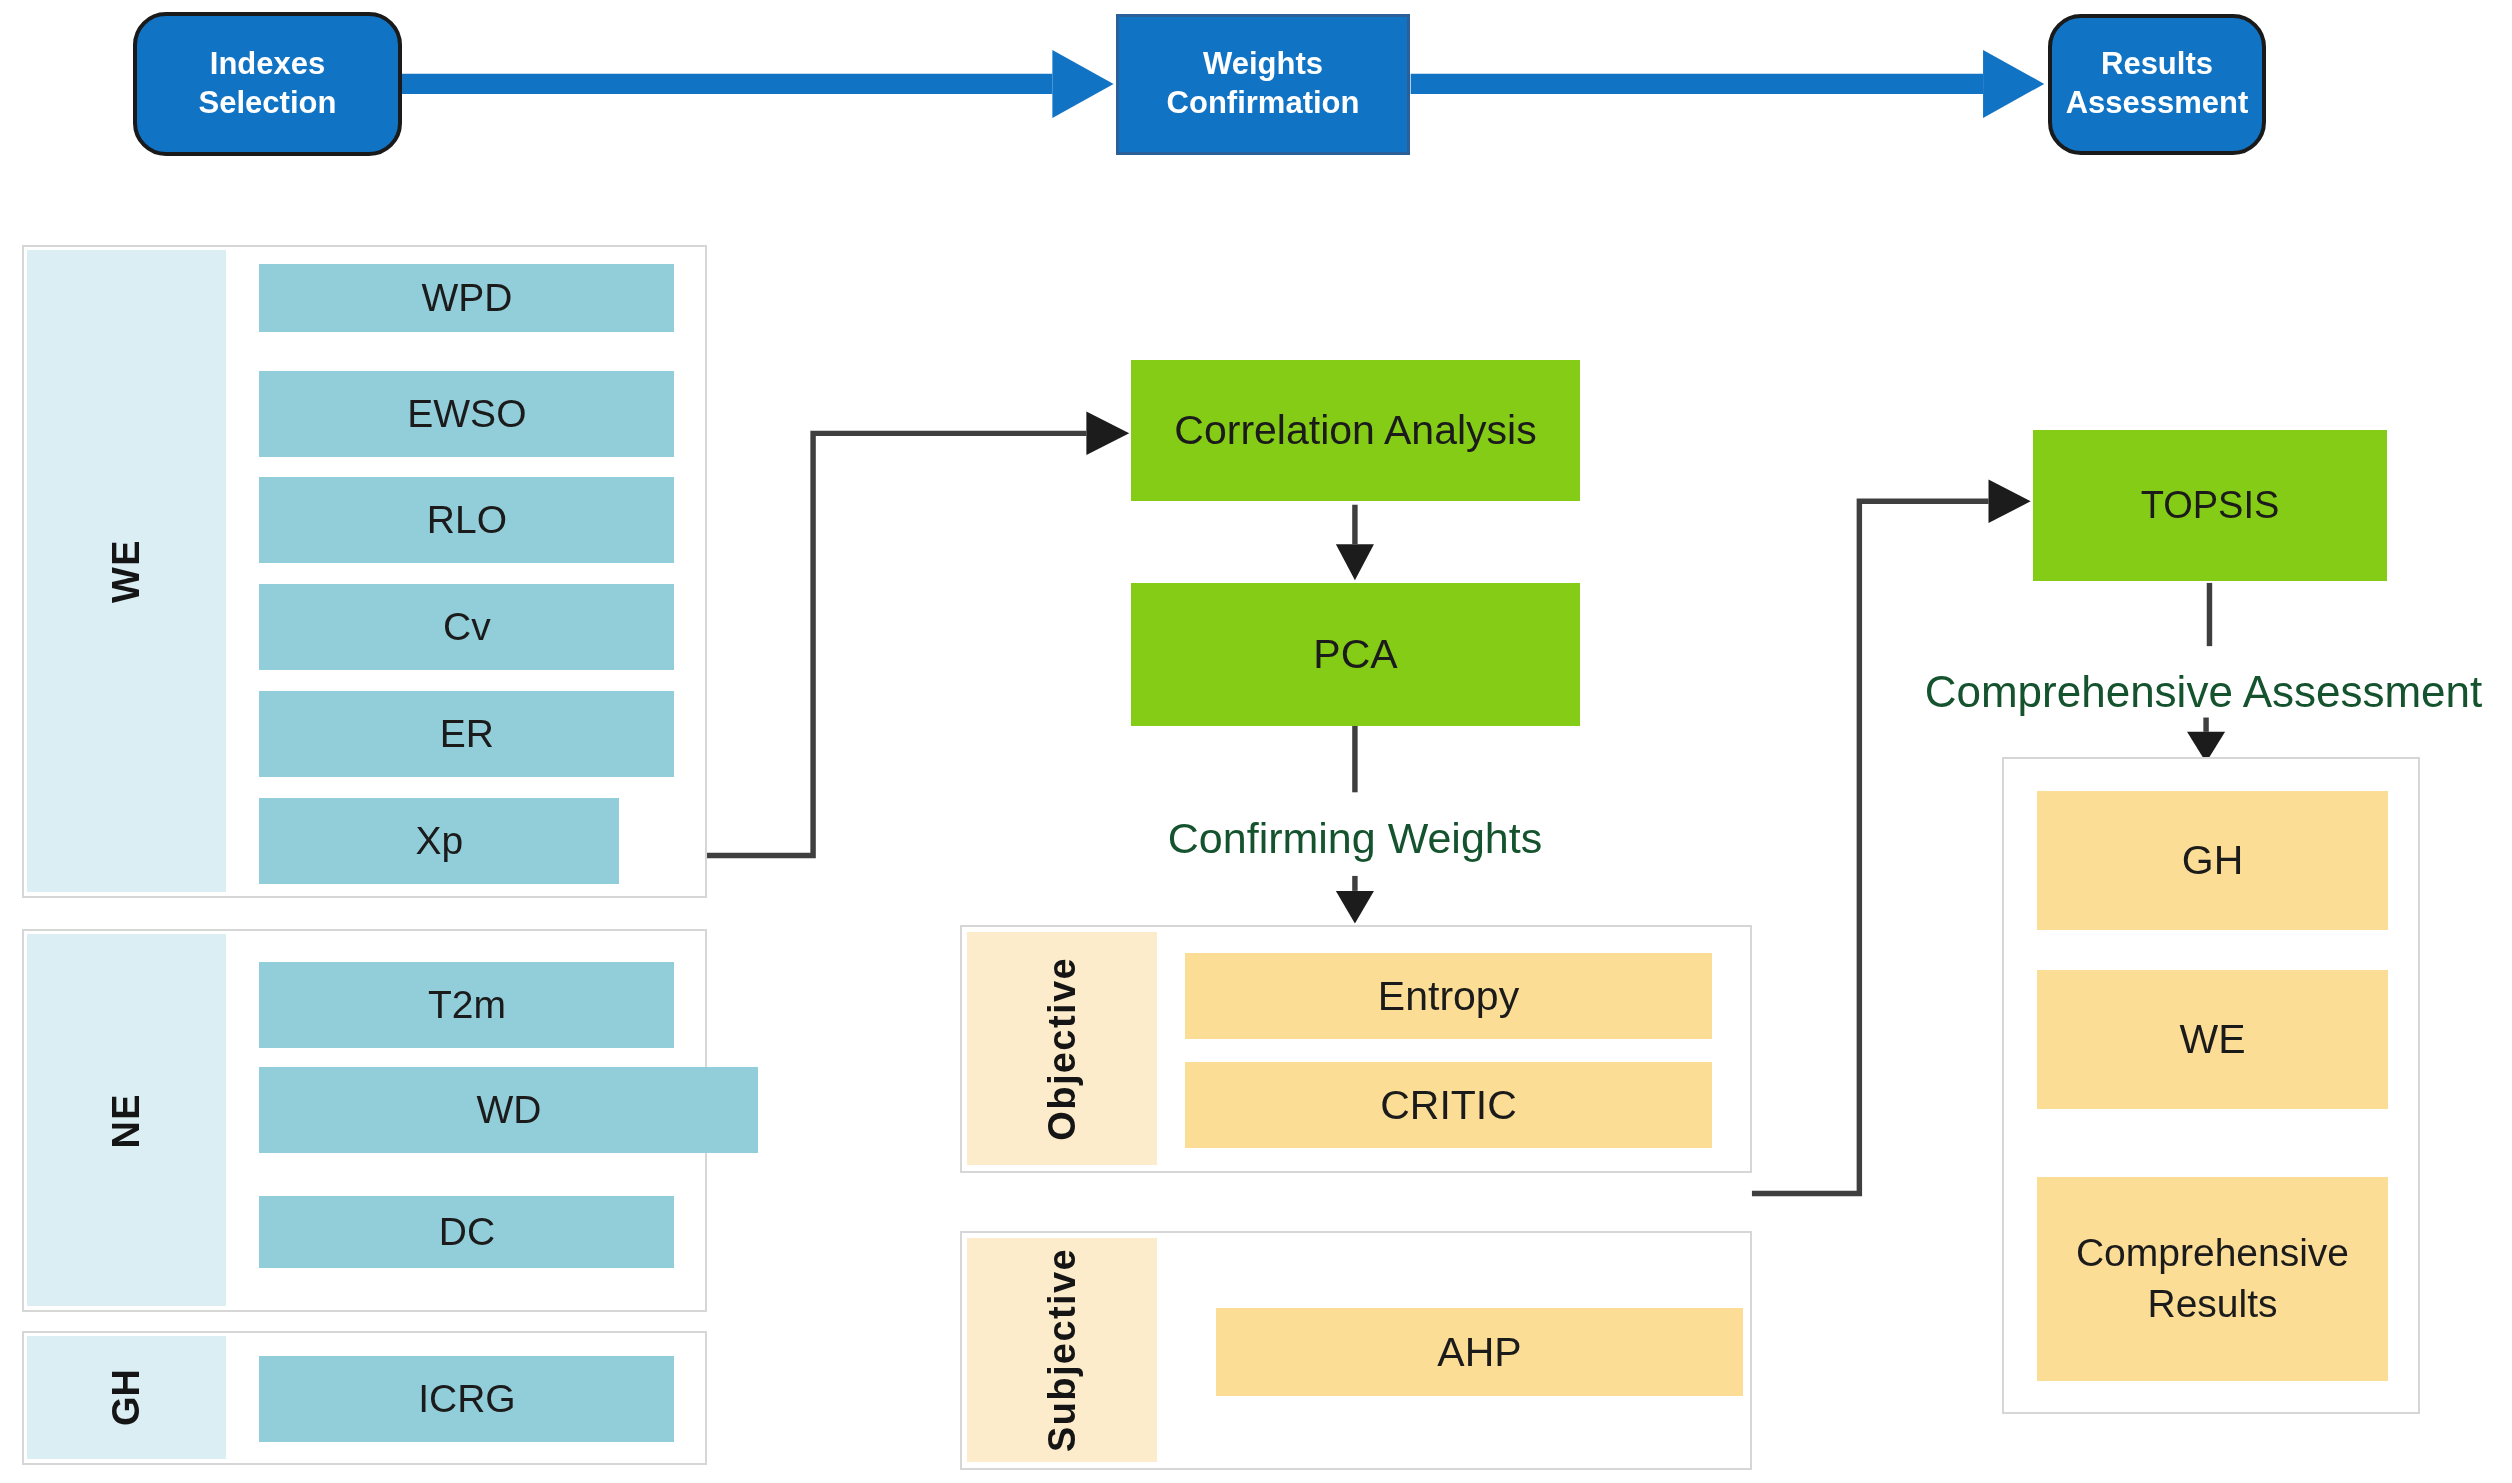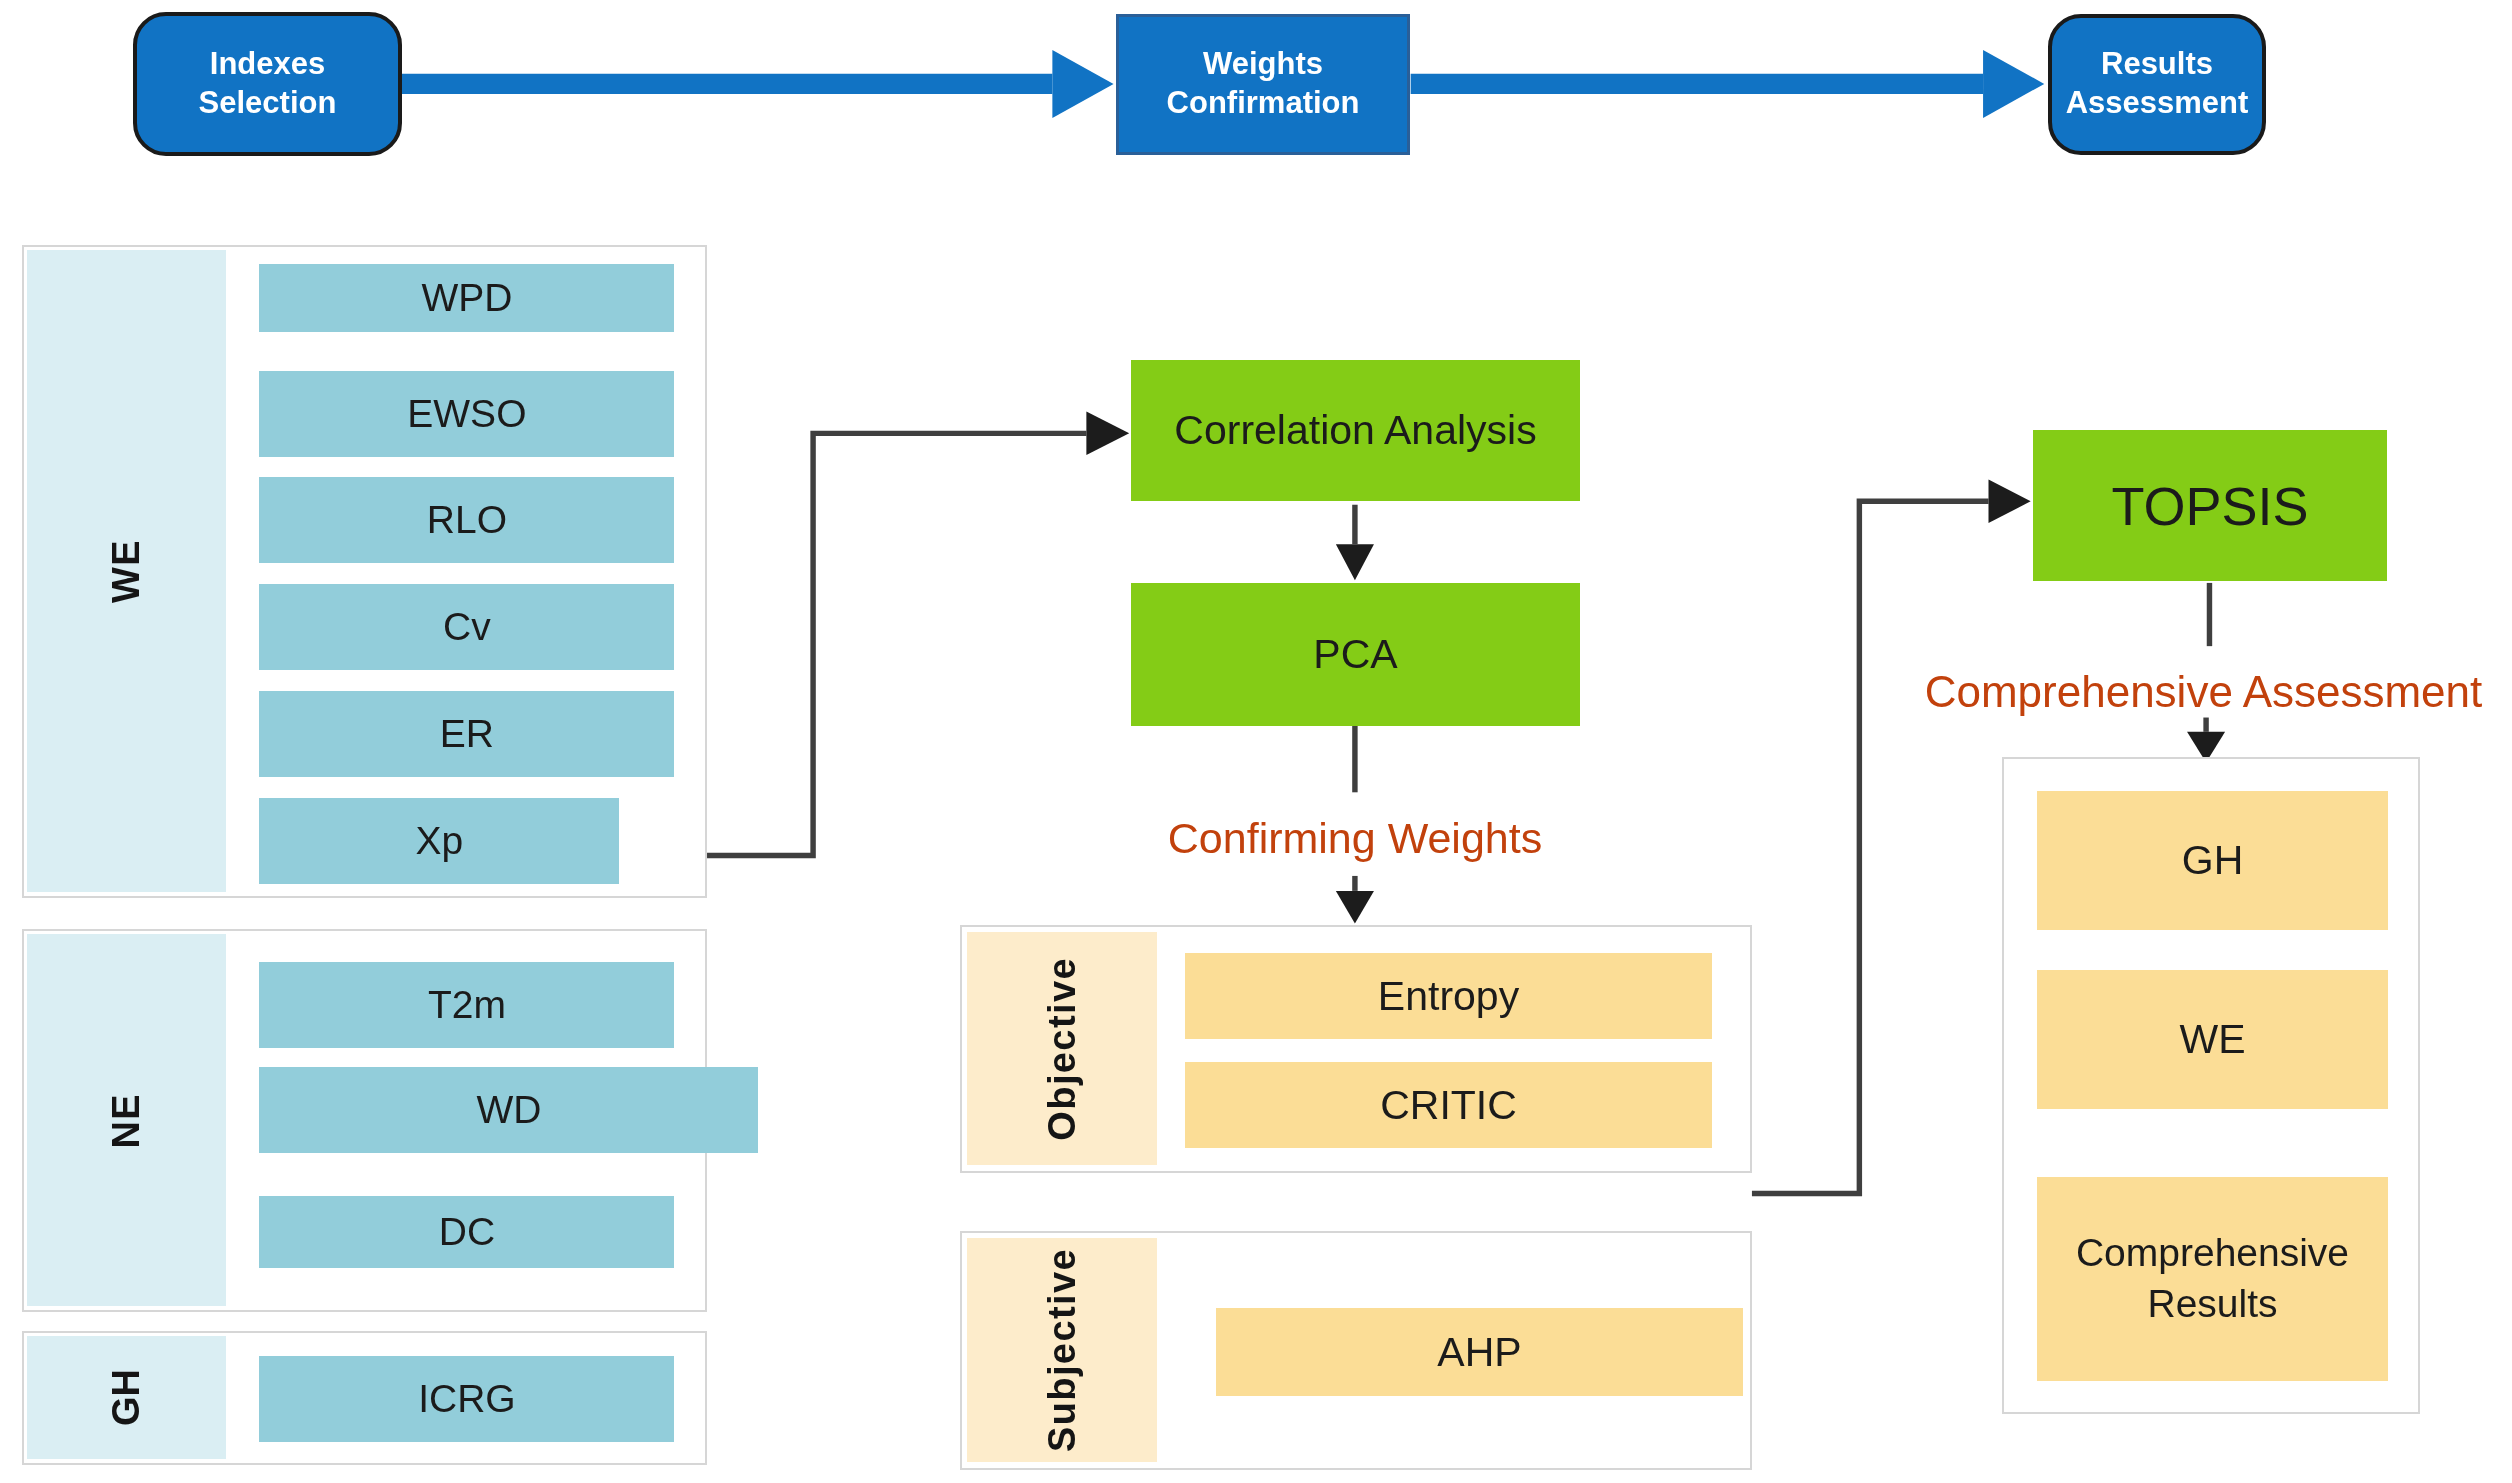"TOPSIS" div.abs { font-size: 54px -> 38px }
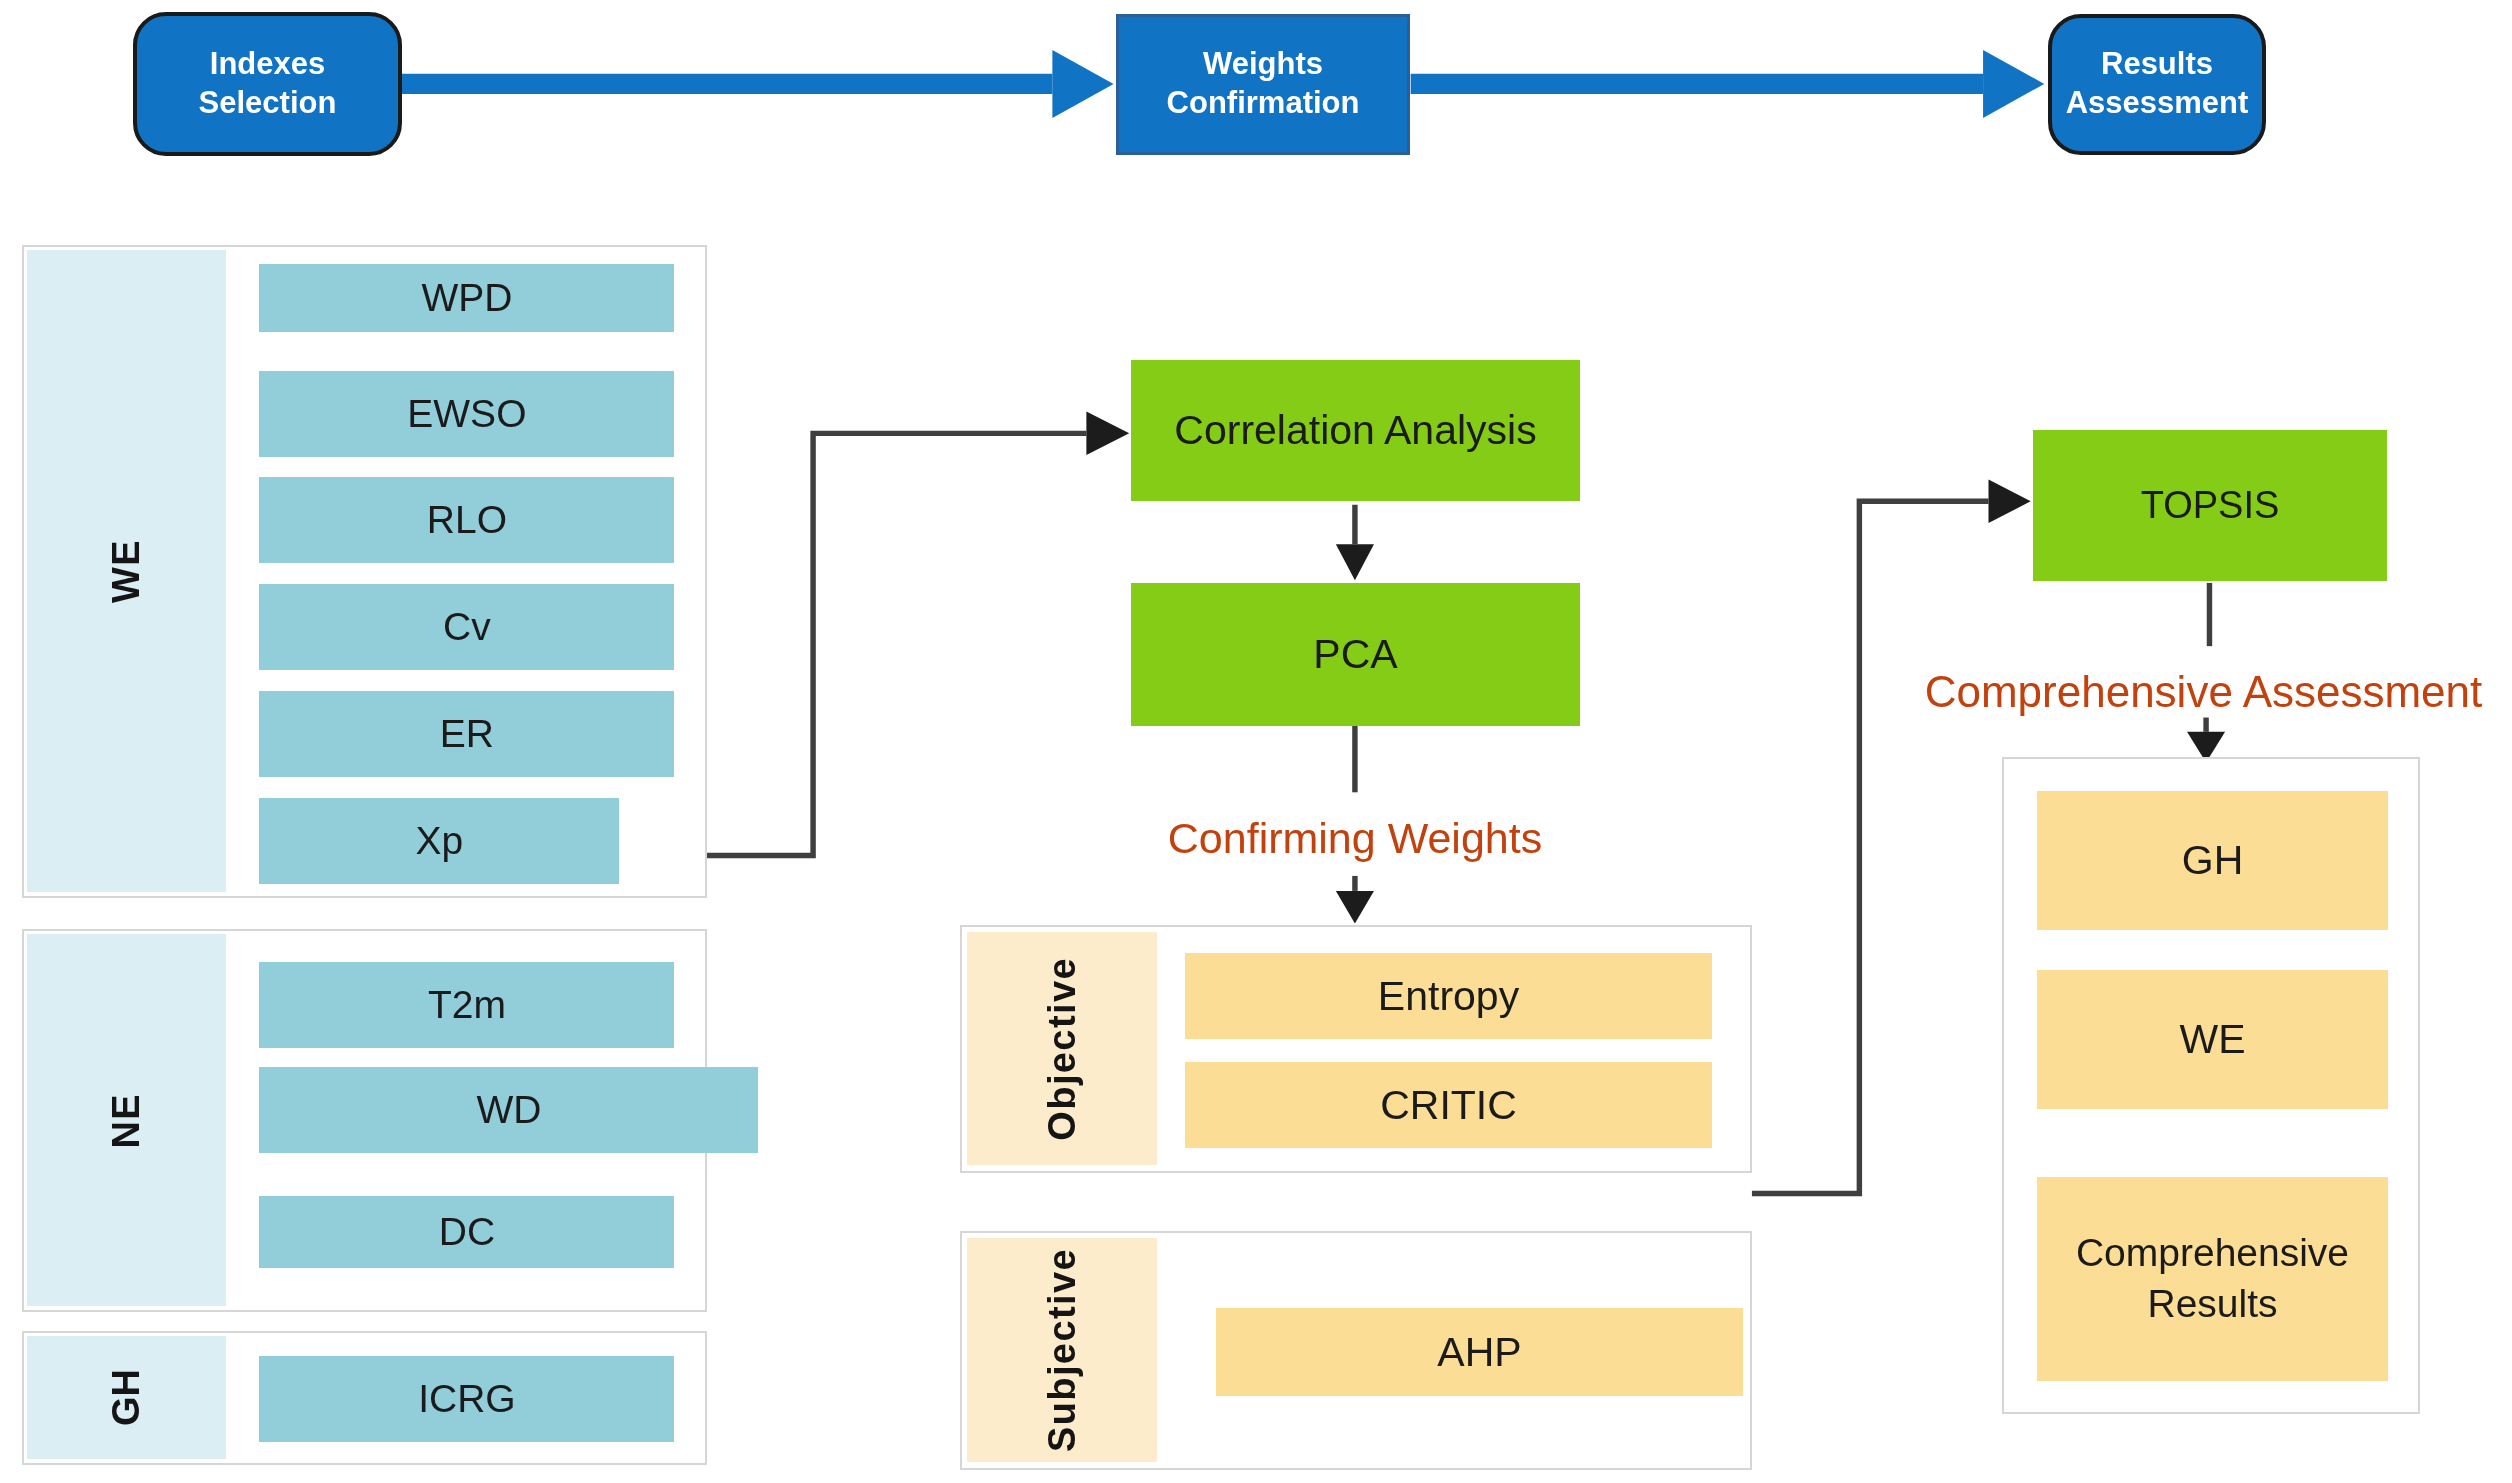"Comprehensive Assessment" .floatlabel { color: #c2410c -> #14532d }
